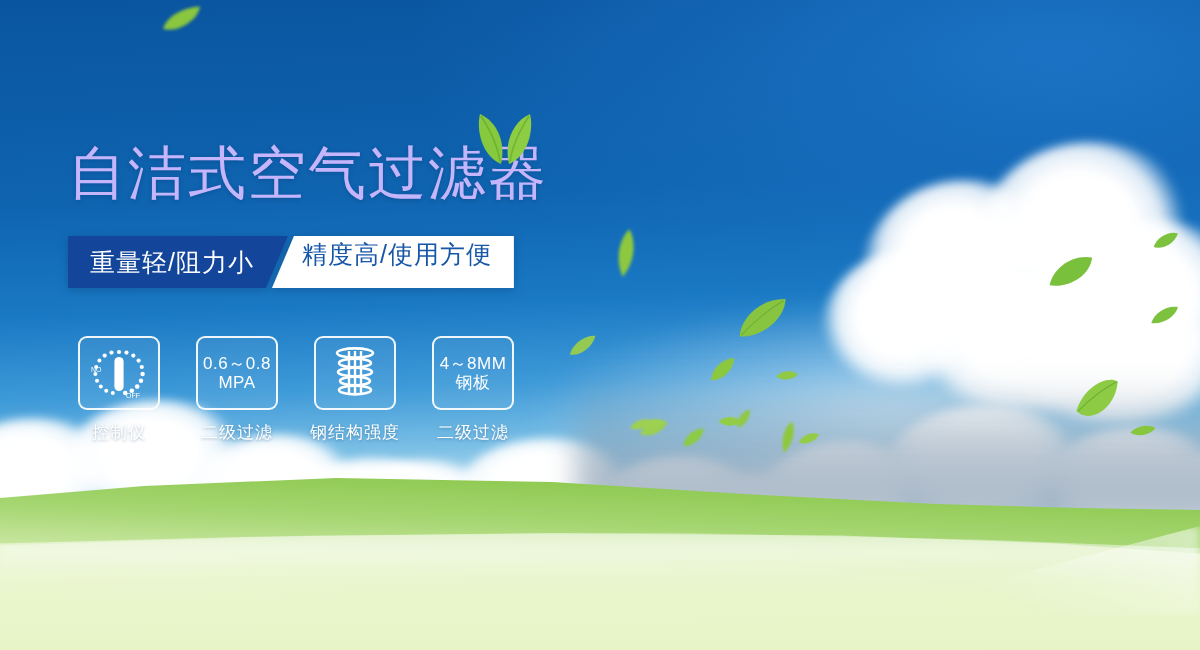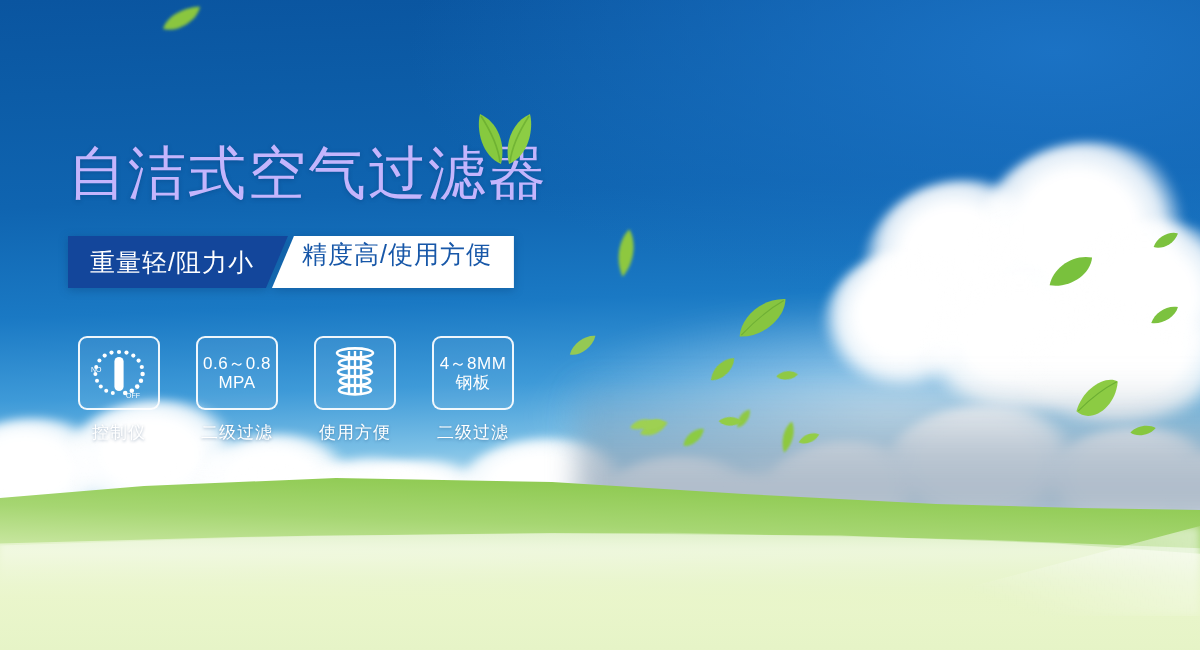"使用方便" div.feature-label { text: 使用方便 -> 钢结构强度 }
